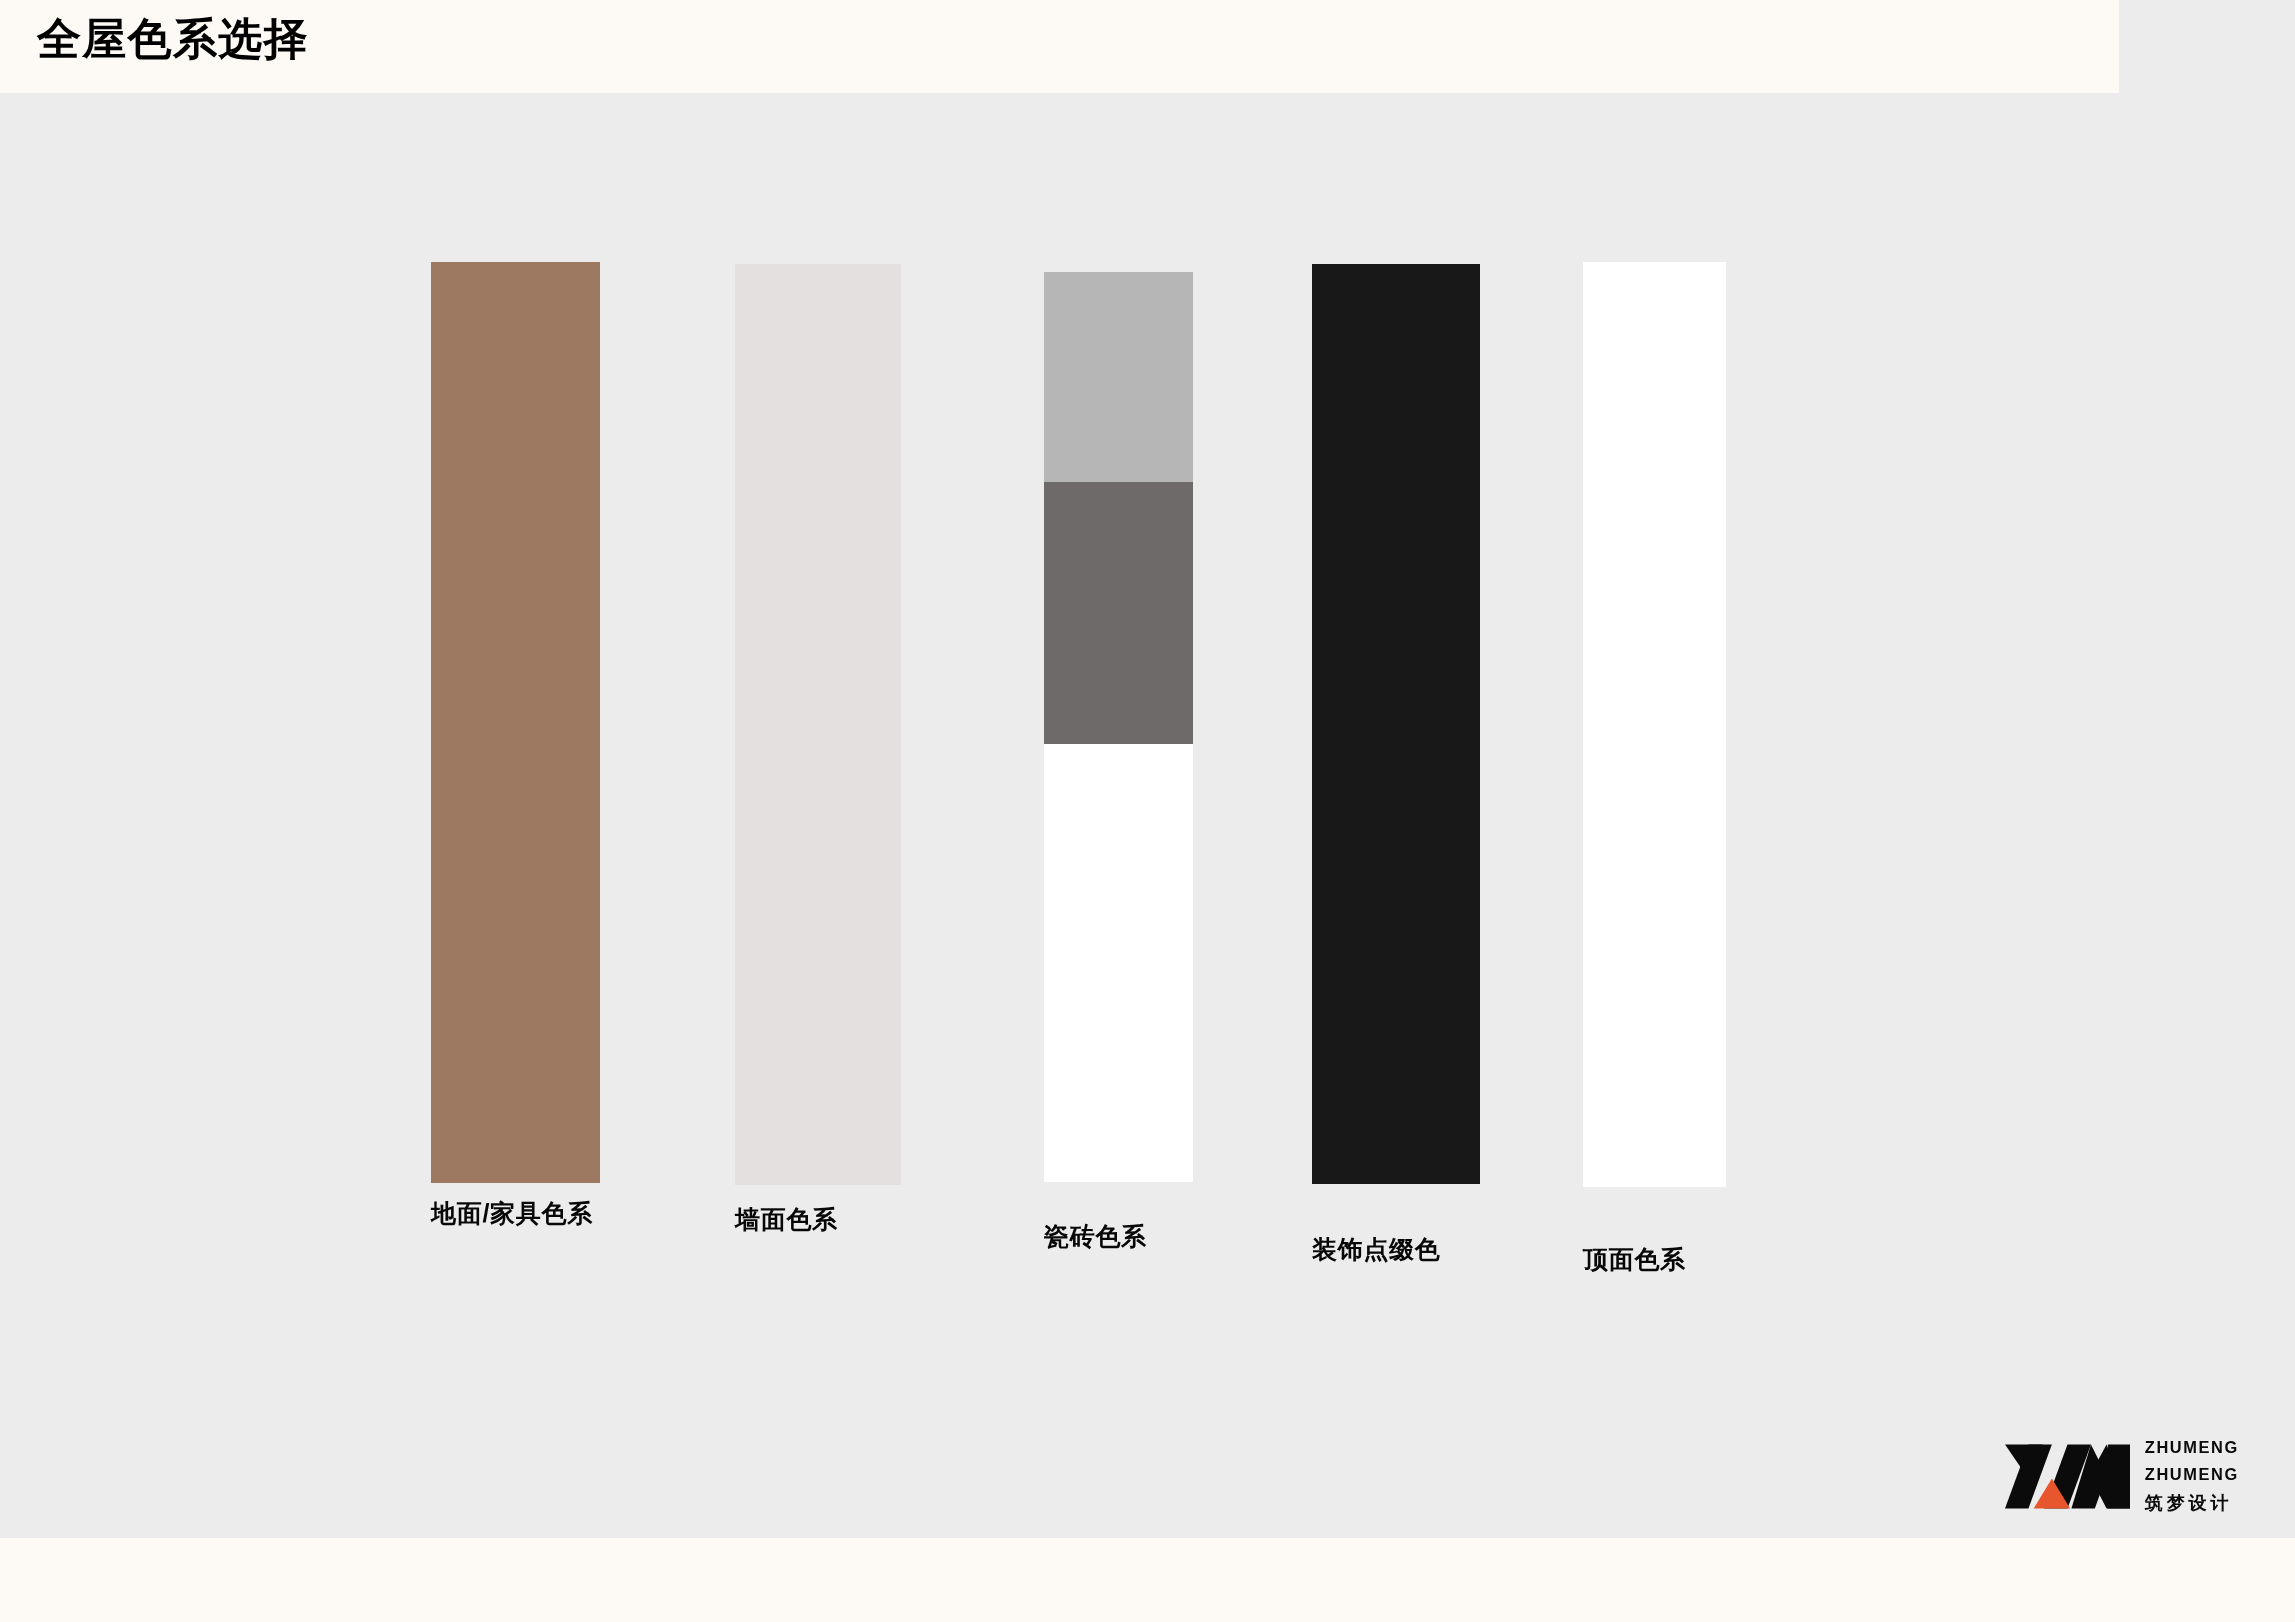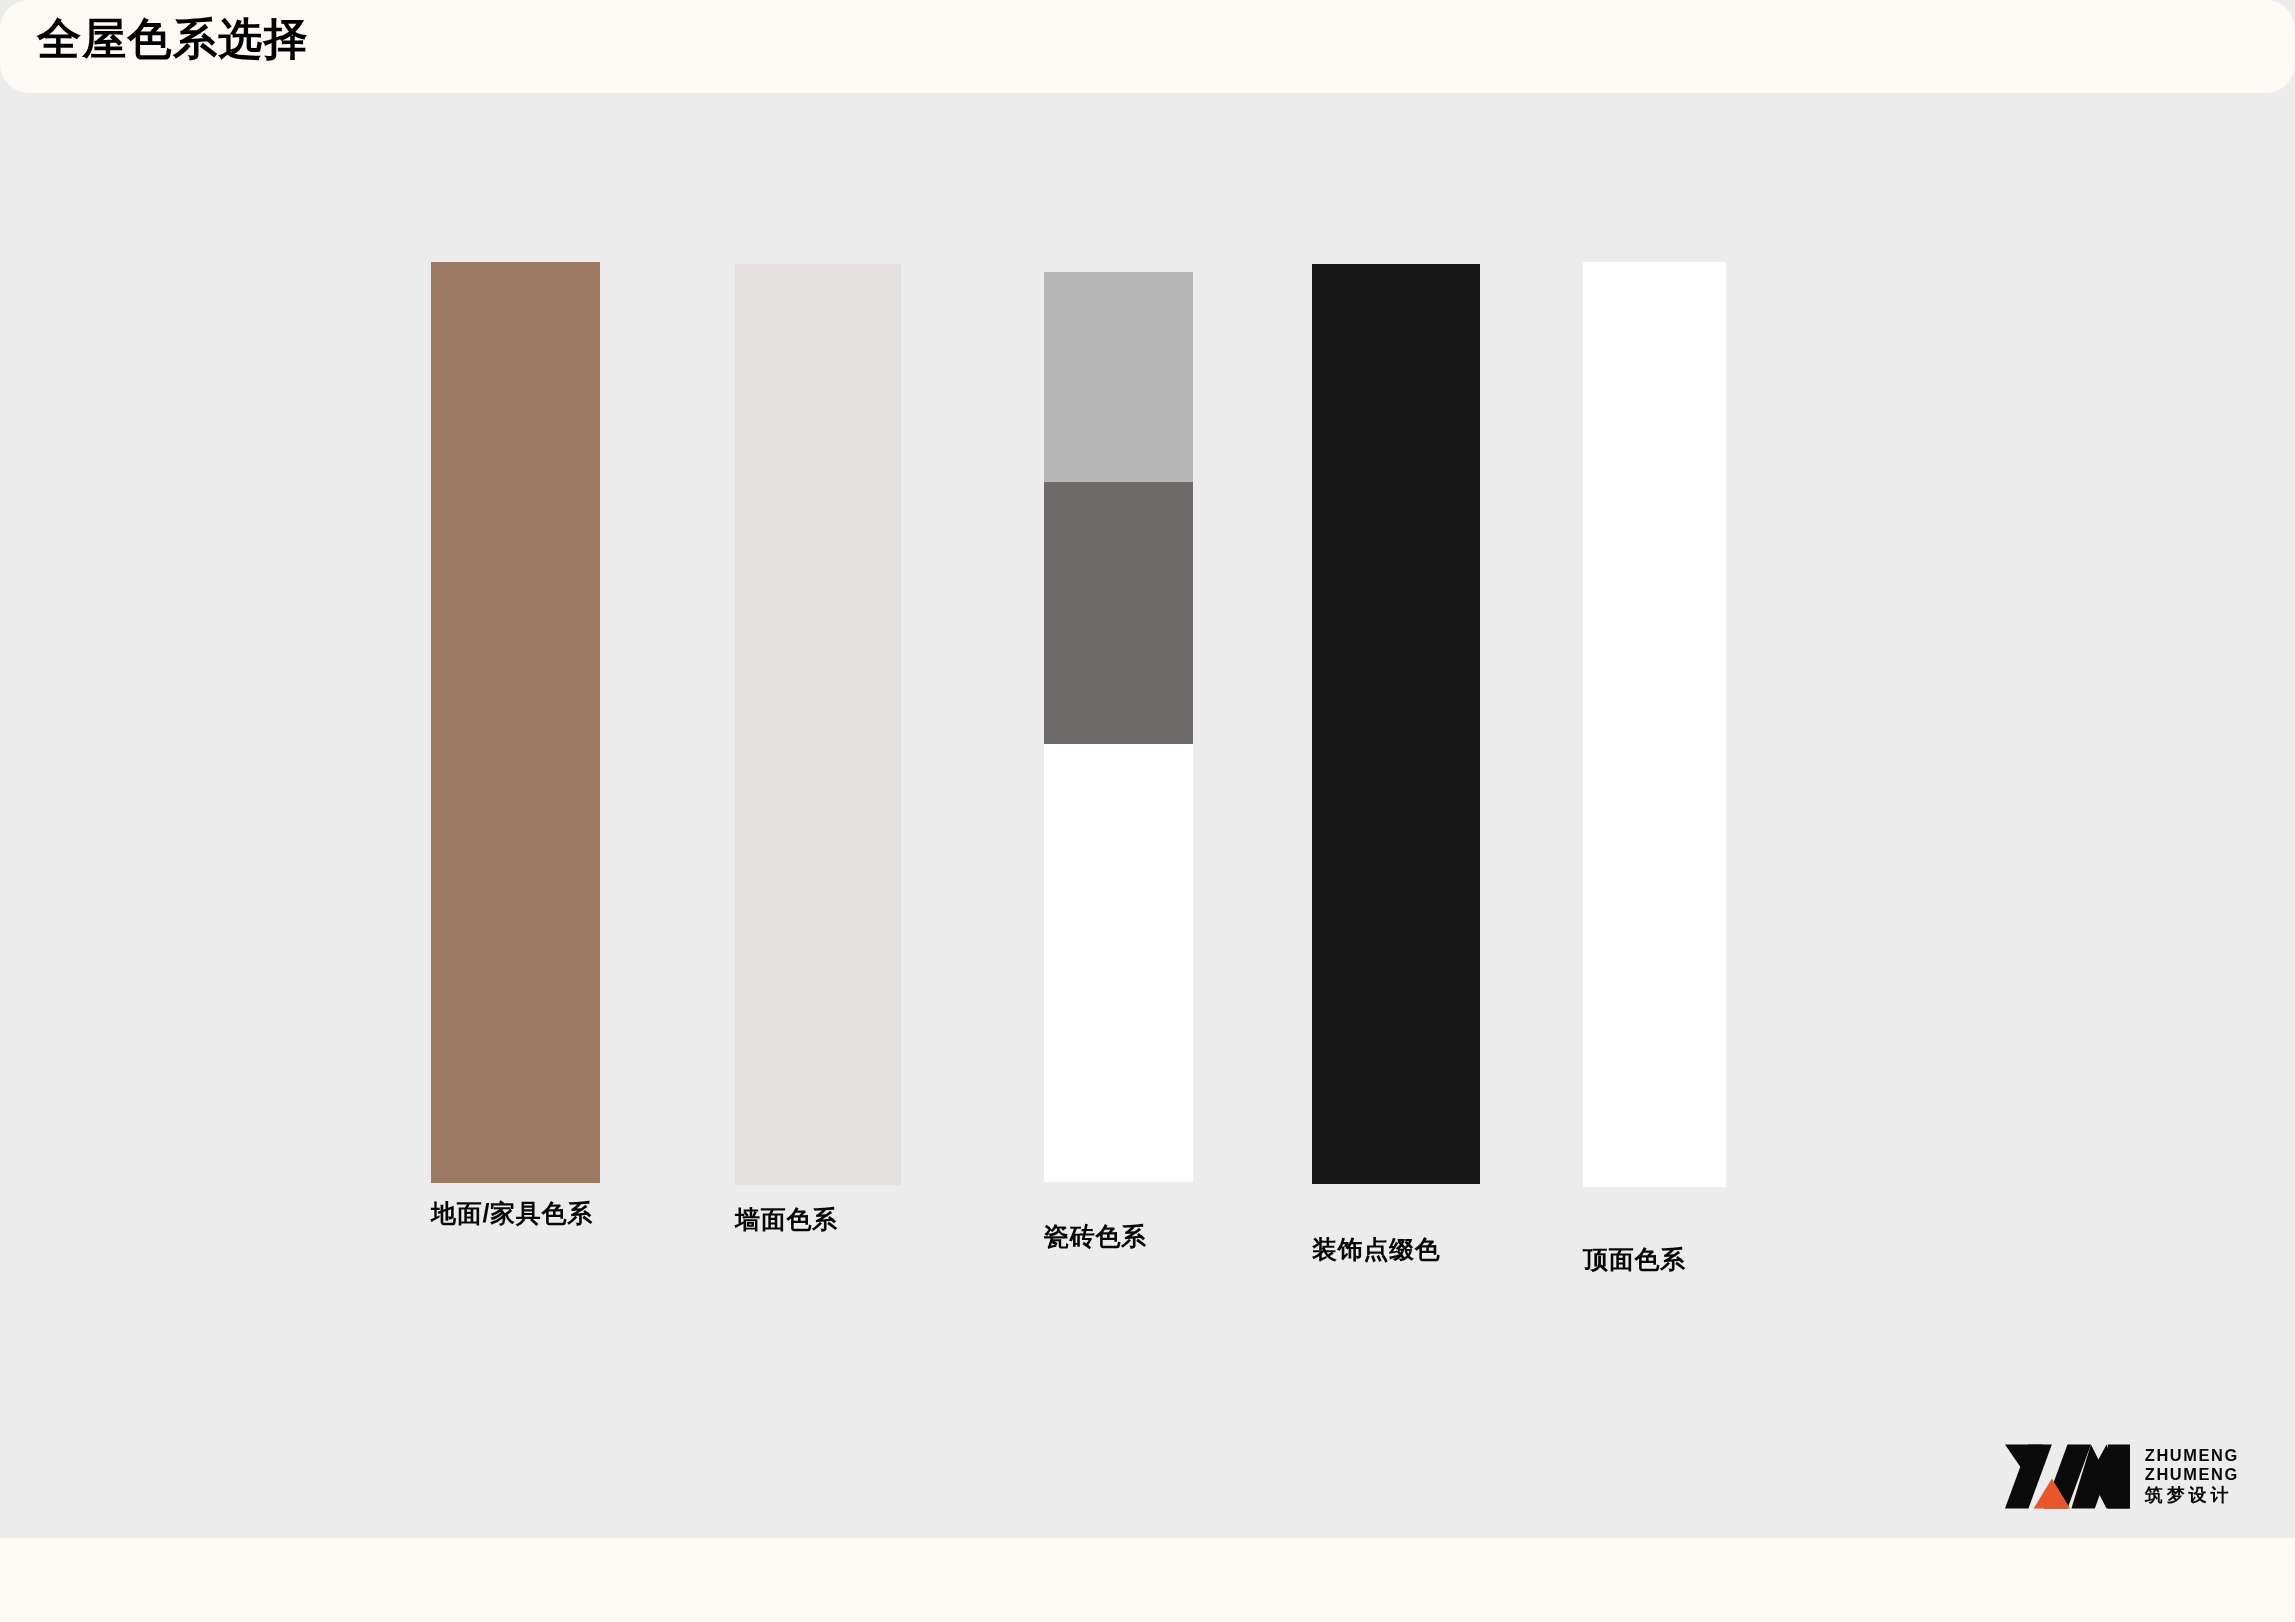"全屋色系选择" .header { border-radius: 29px -> none; width: 2295px -> 2119px }
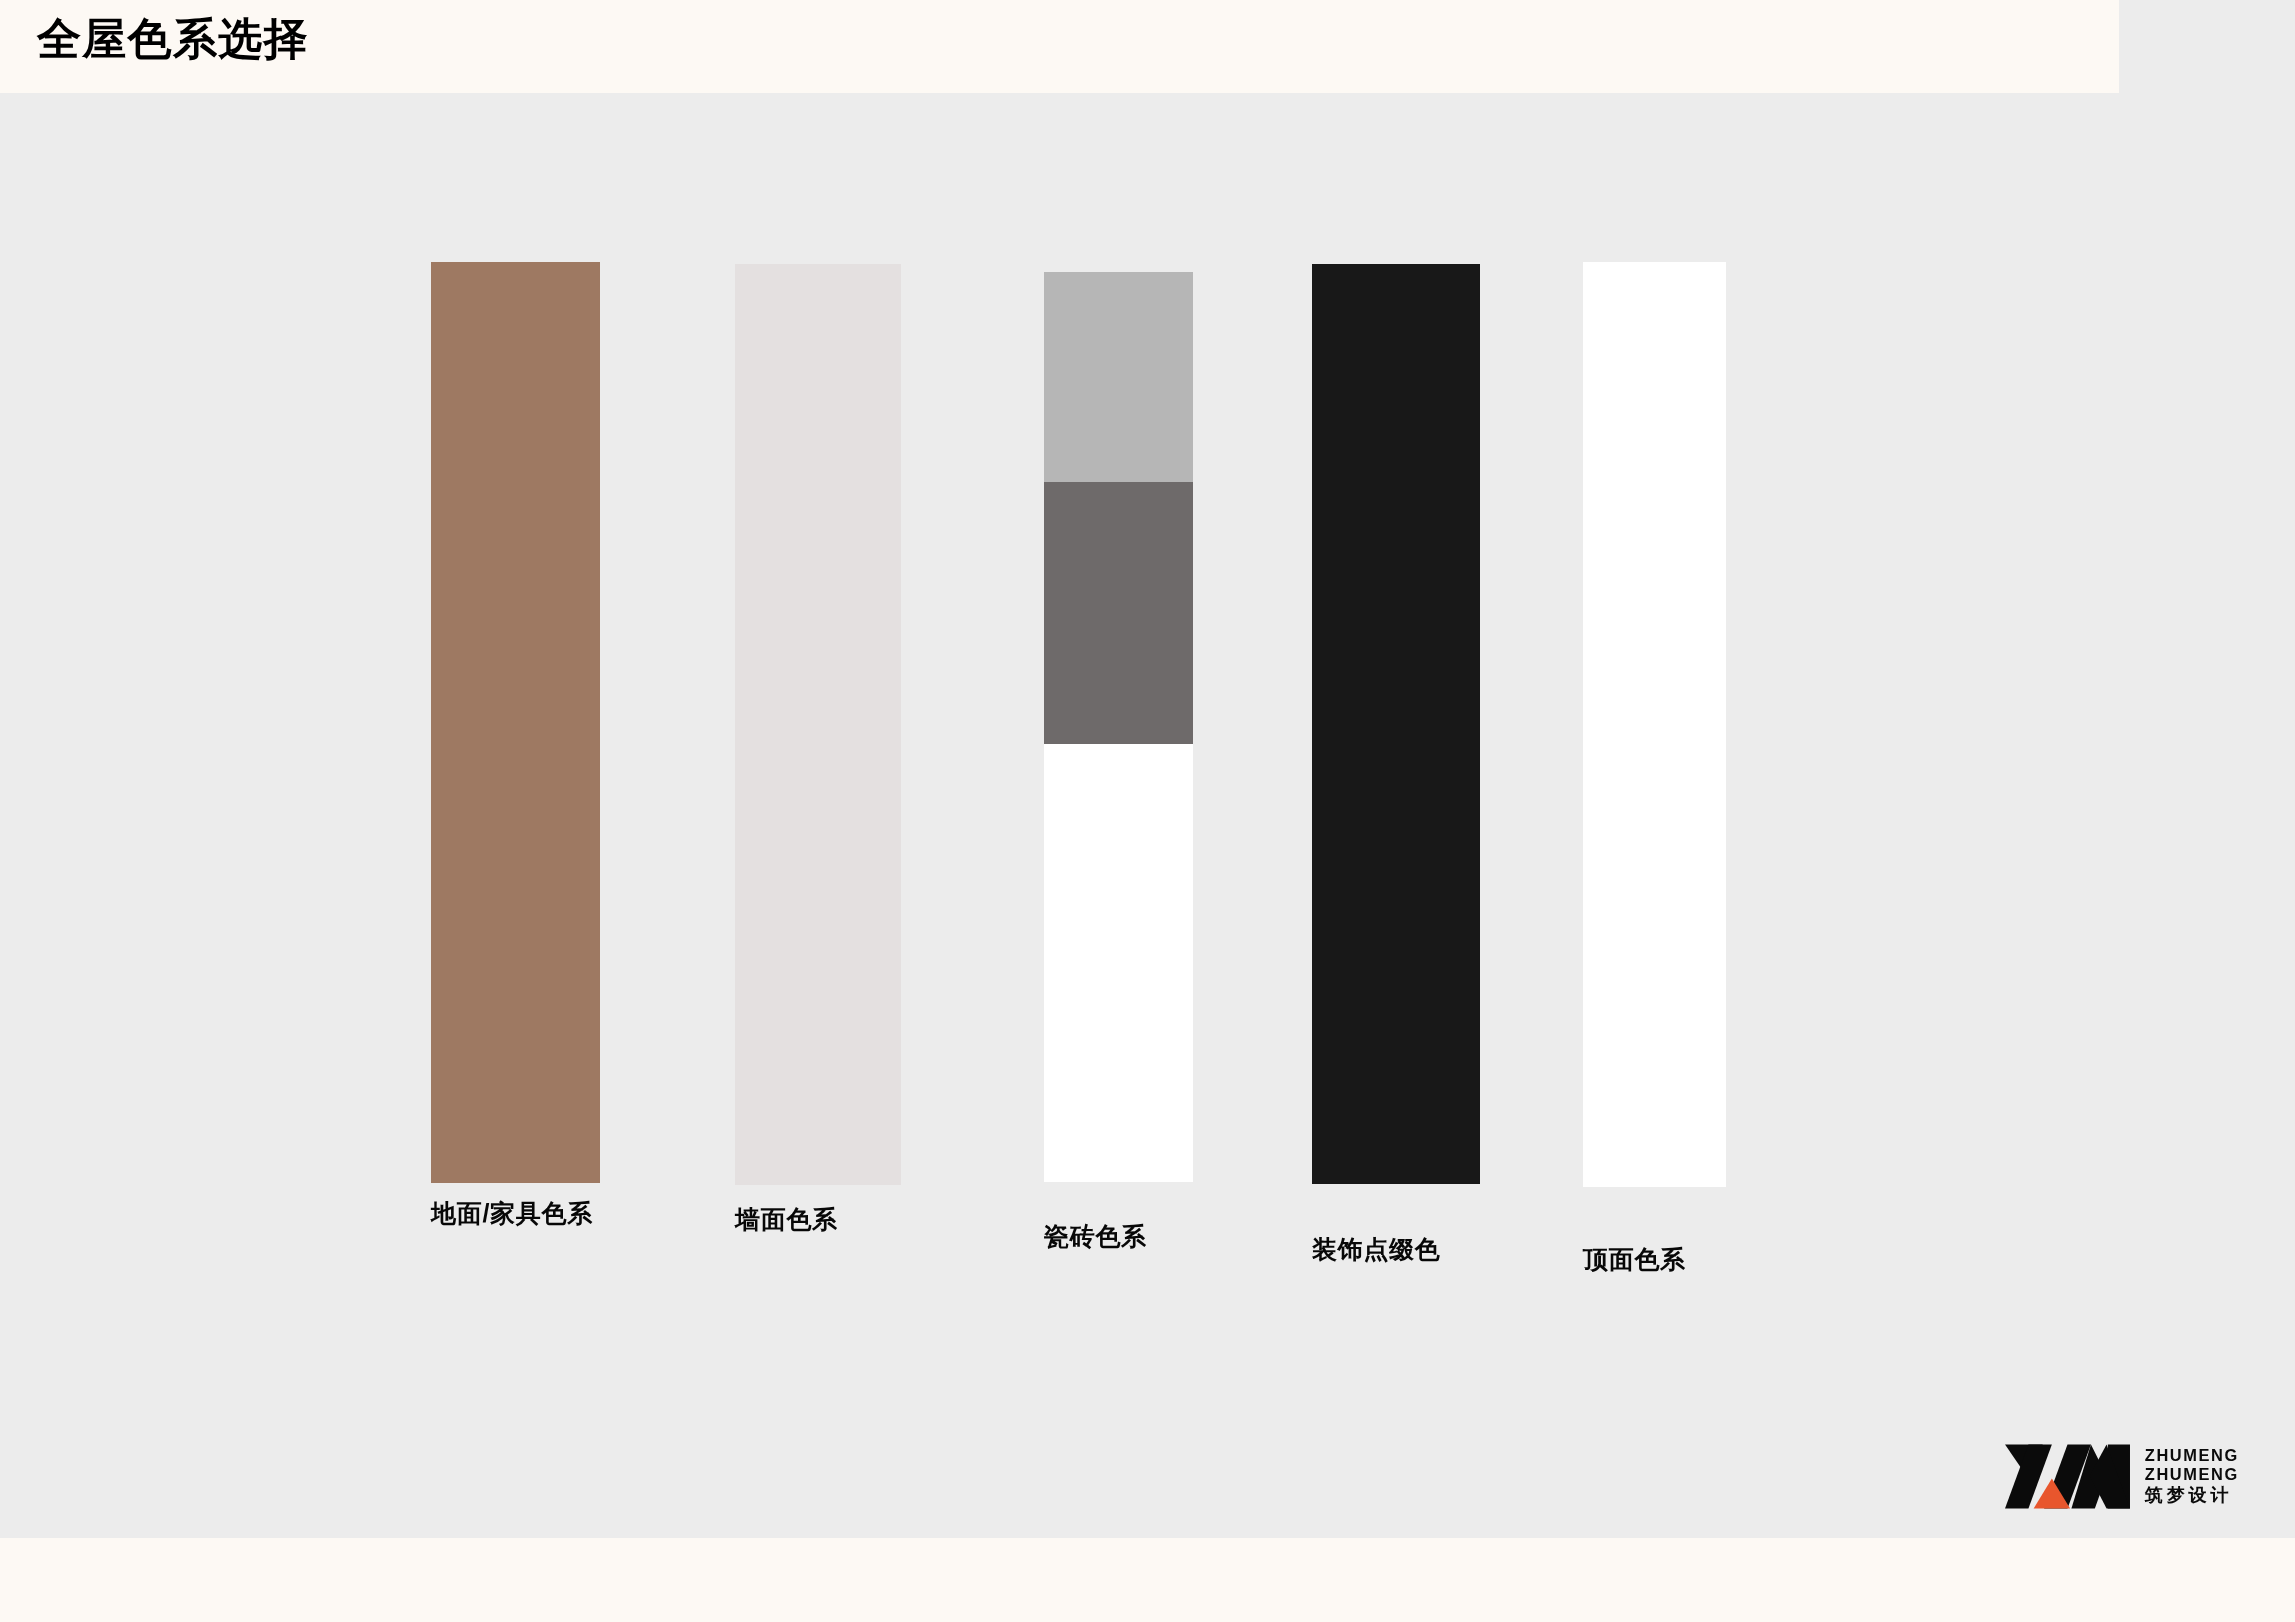"ZHUMENG" .logo-text { gap: 2px -> 10px }
